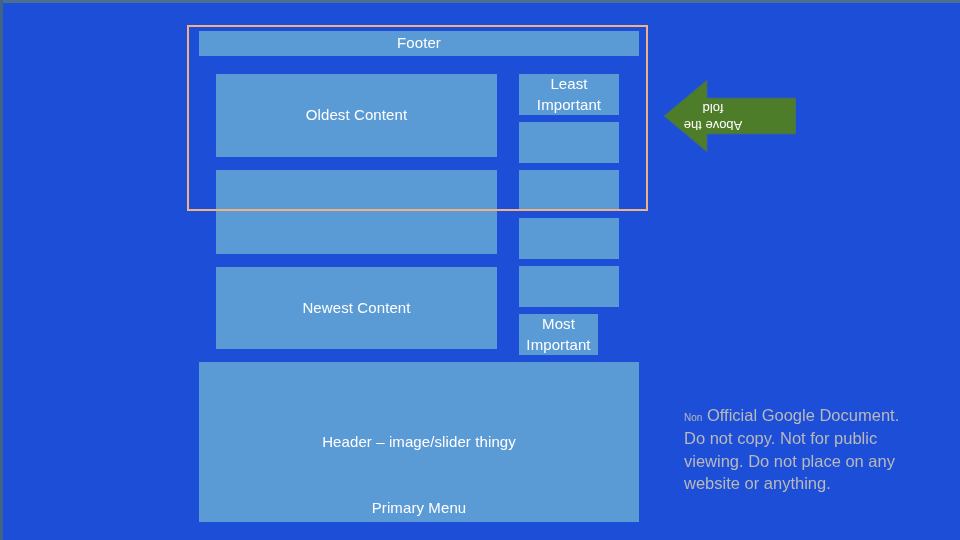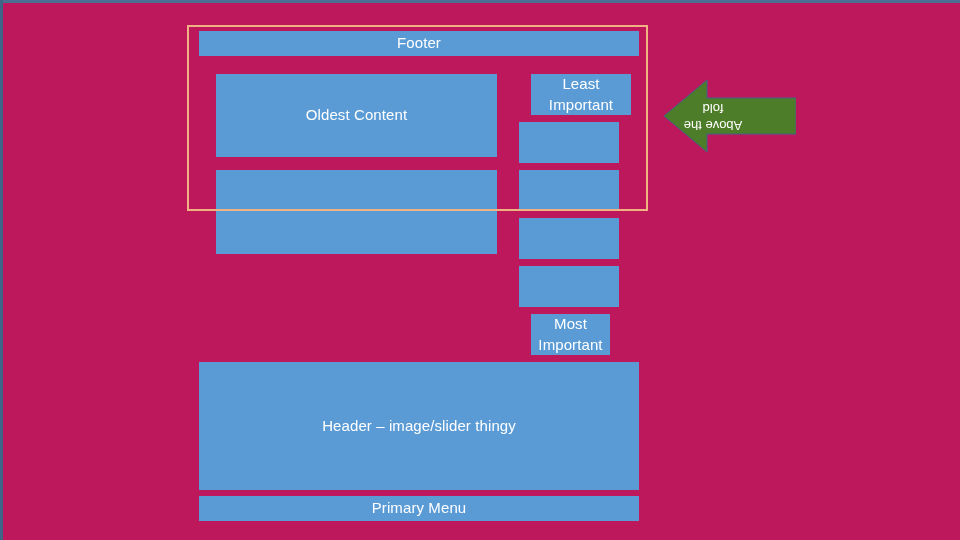"Footer" #slide { background: #be185d -> #1d4ed8 }
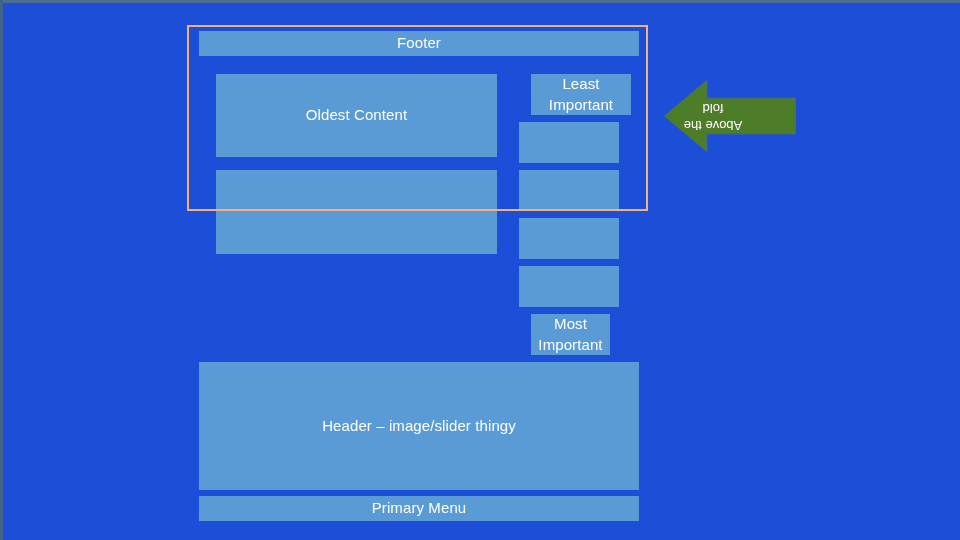"Least" .blue-box.two-line { margin-left: 12px -> none }
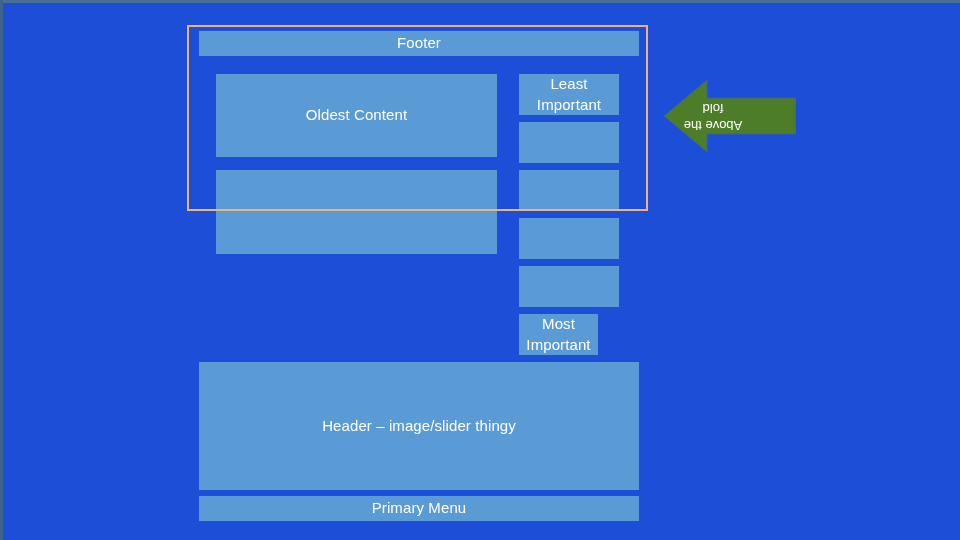"Newest Content" div.blue-box { html: none -> <div>Newest Content</div> }
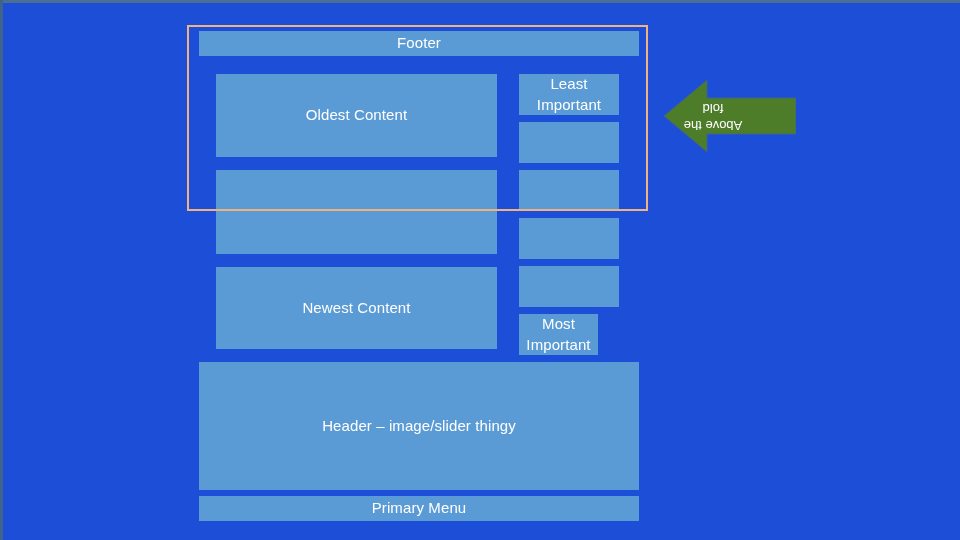"Non Official Google Document. Do" div { html: none -> <div><span>Non</span><span> Official Google Document. Do not copy. Not for public viewing. Do not place on any website or anything.</span></div> }
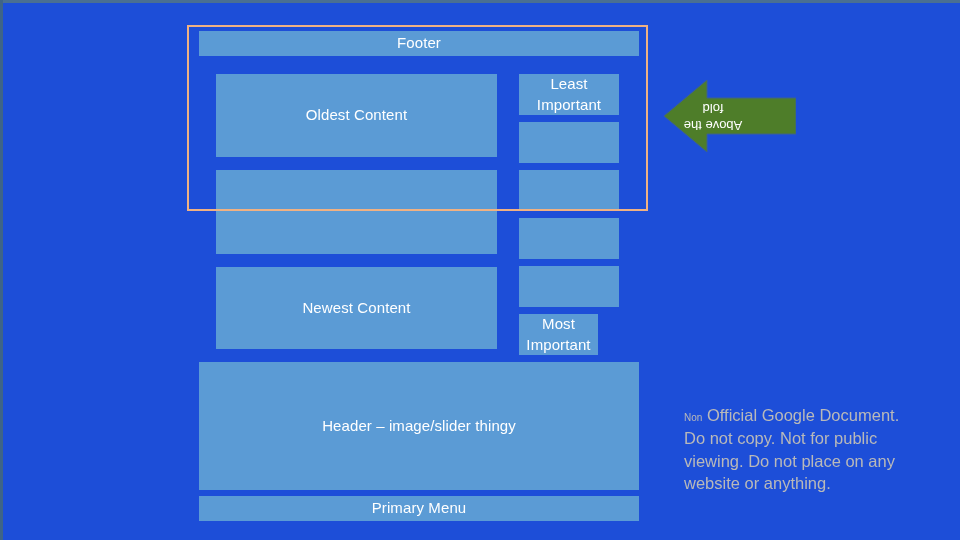"Header – image/slider thingy" div.blue-box { height: 128px -> 160px }
